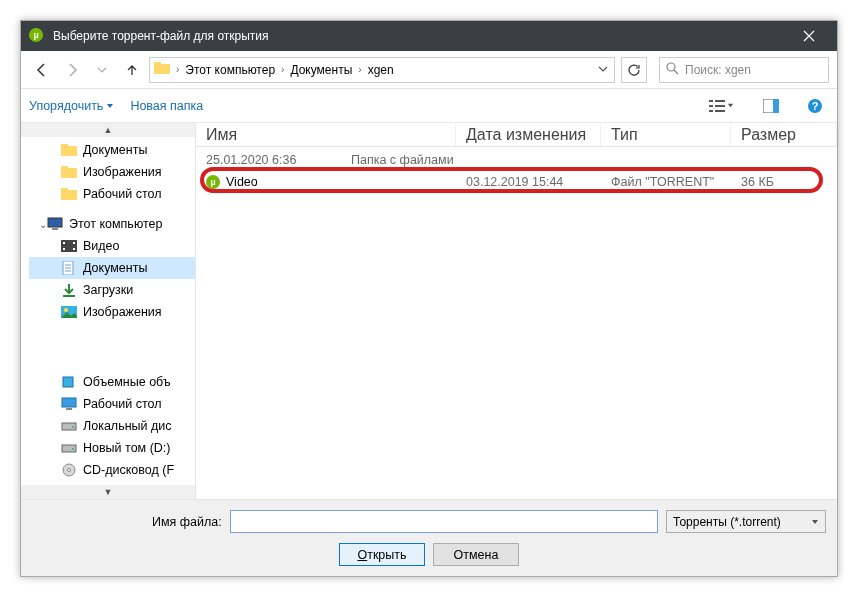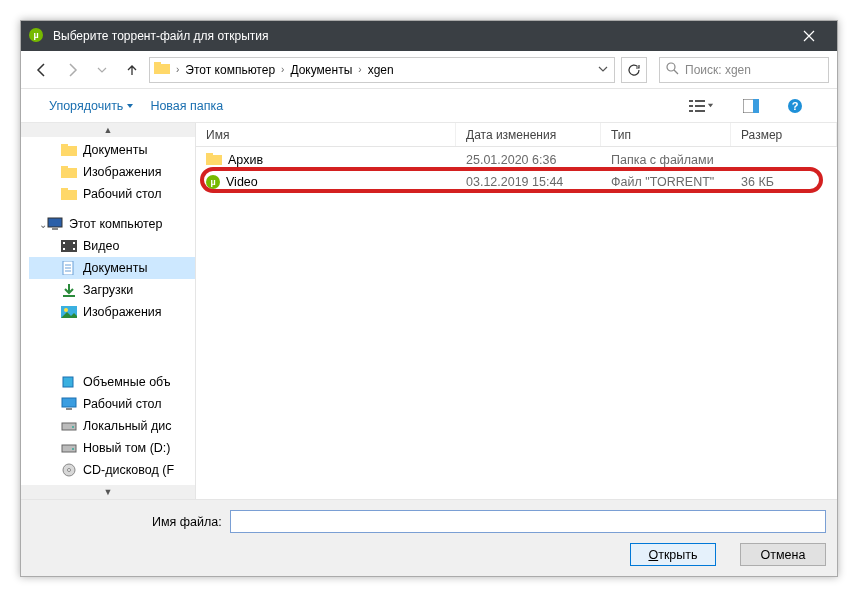"Упорядочить" .toolbar { padding: 0 28px -> 0 8px }
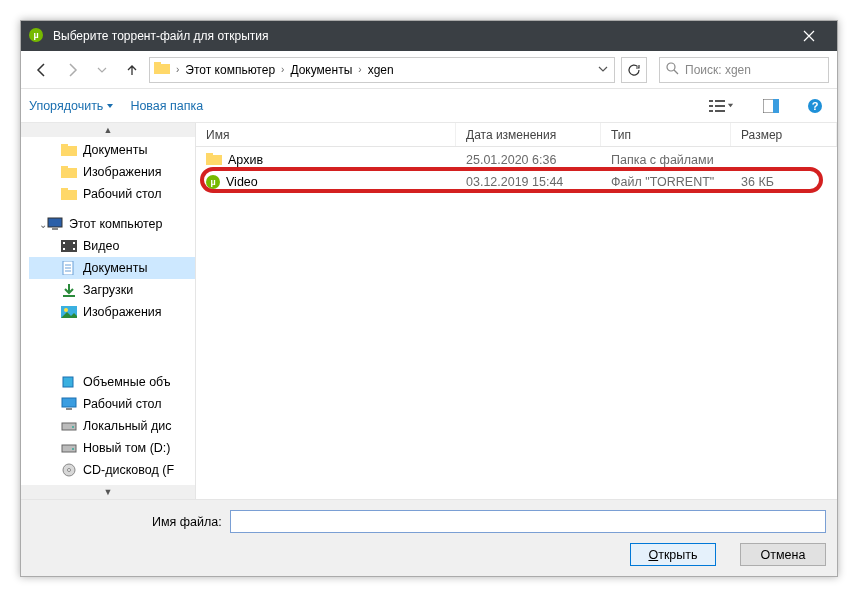"Имя" .columns { font-size: 12px -> 16px }
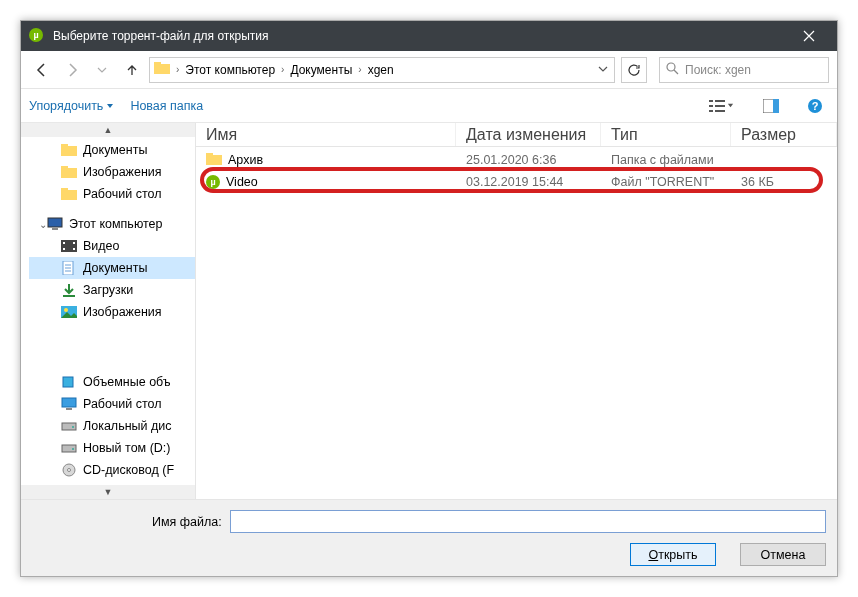"Архив" div.cell { html: <div> <span><svg> <rect></rect> <rect></rect> </svg></span> <span>Архив</span> </div> -> none }
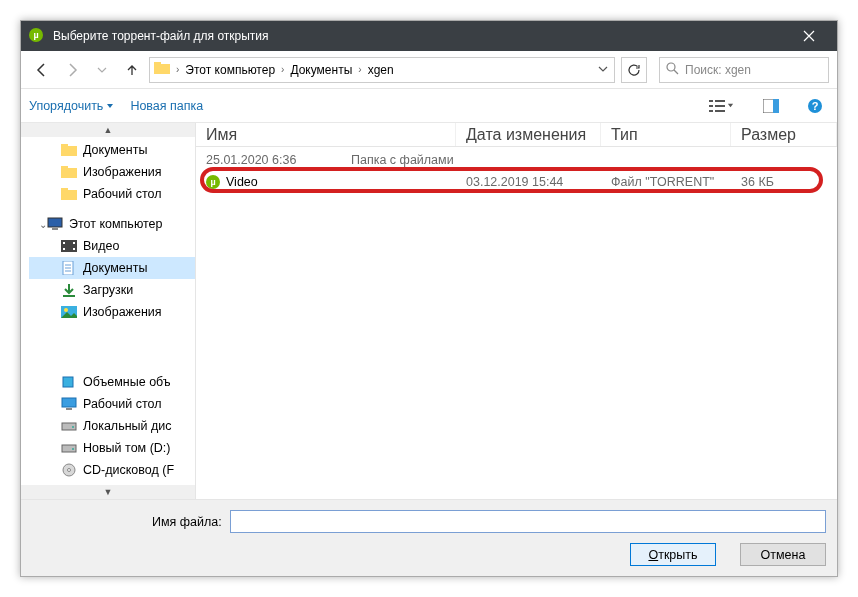"Торренты (*.torrent)" div.filetype-select { html: none -> <div> <span>Торренты (*.torrent)</span> <svg> <path></path> </svg> </div> }
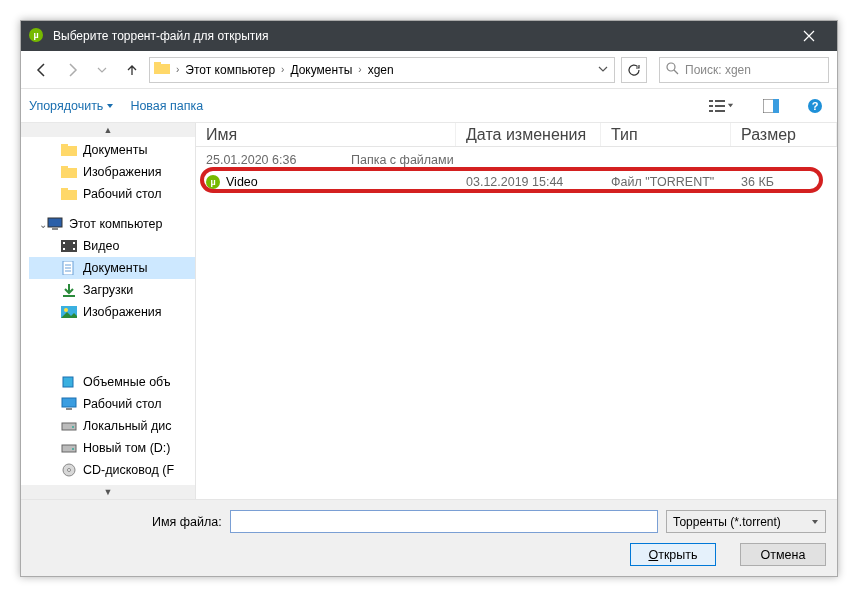"Открыть" .buttons-row { gap: 24px -> 8px; justify-content: flex-end -> center }
